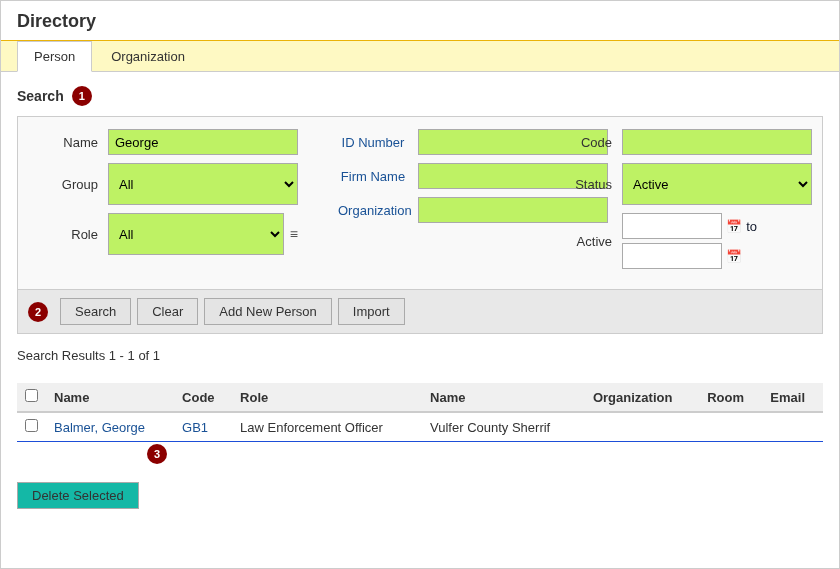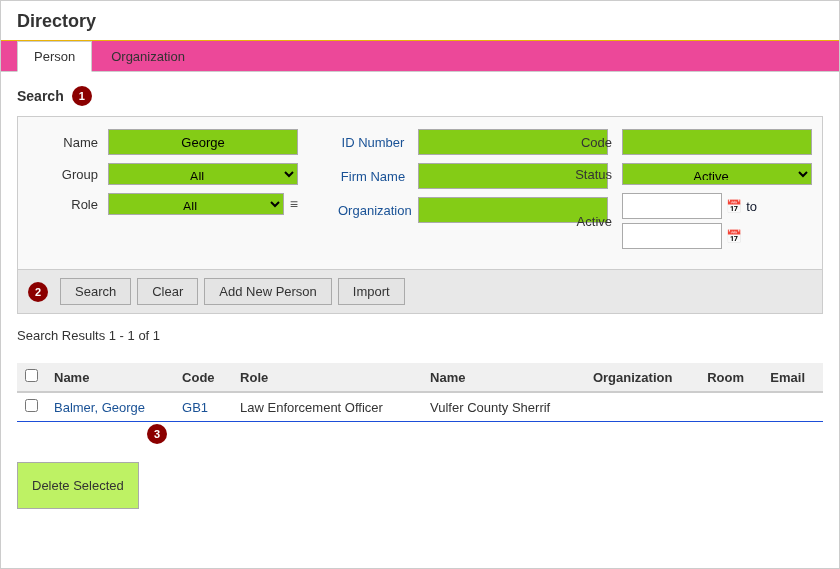"Person" .tabs-bar { background: #ec4899 -> #fef9c3 }
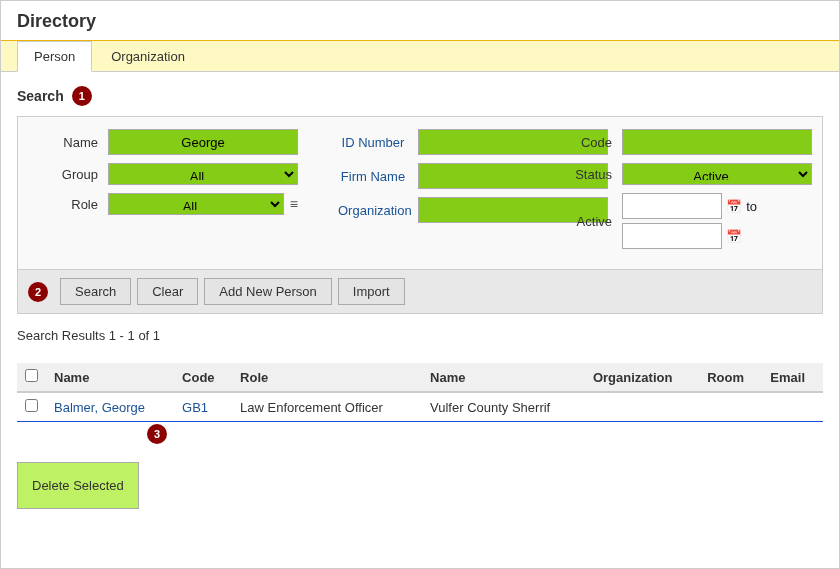"George" .form-control { background: #84cc16 -> #bef264; text-align: center -> none }
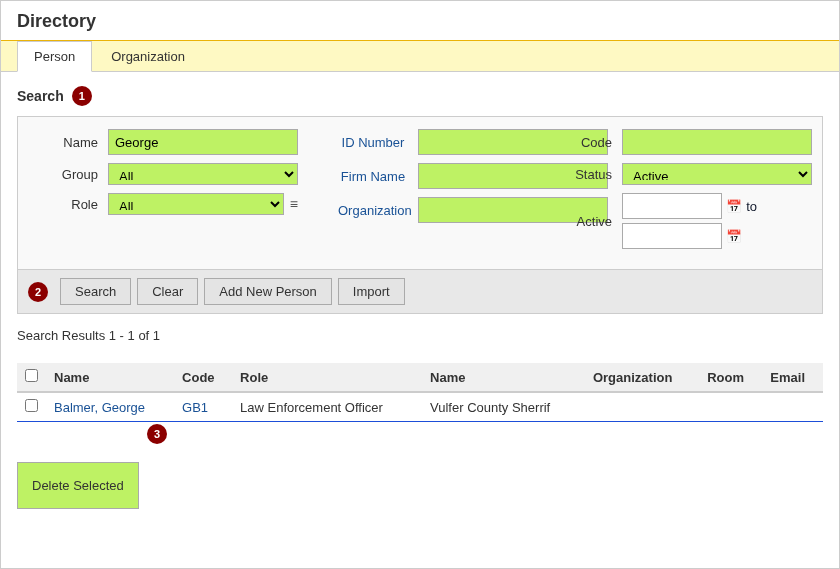"All" select.form-control { height: 22px -> 42px }
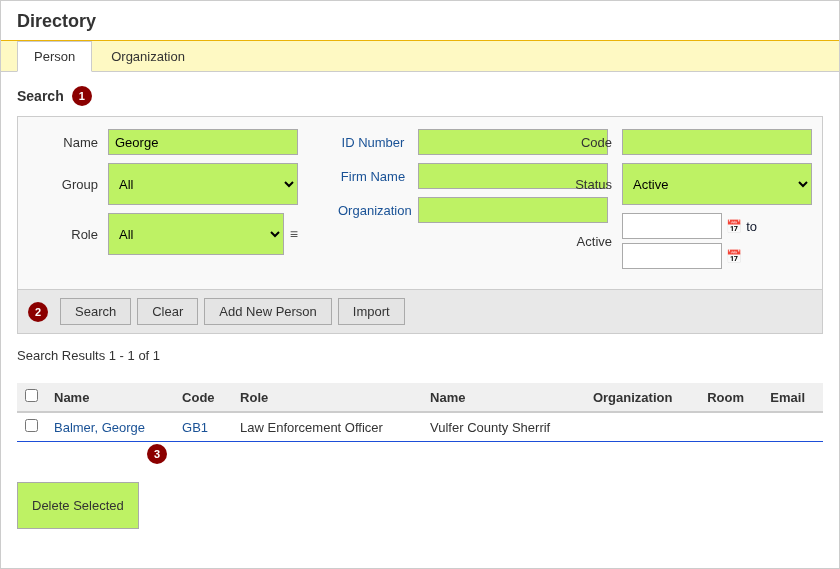"Delete Selected" .btn-delete { background: #bef264 -> #14b8a6; padding: 15px 14px -> 5px 14px }
